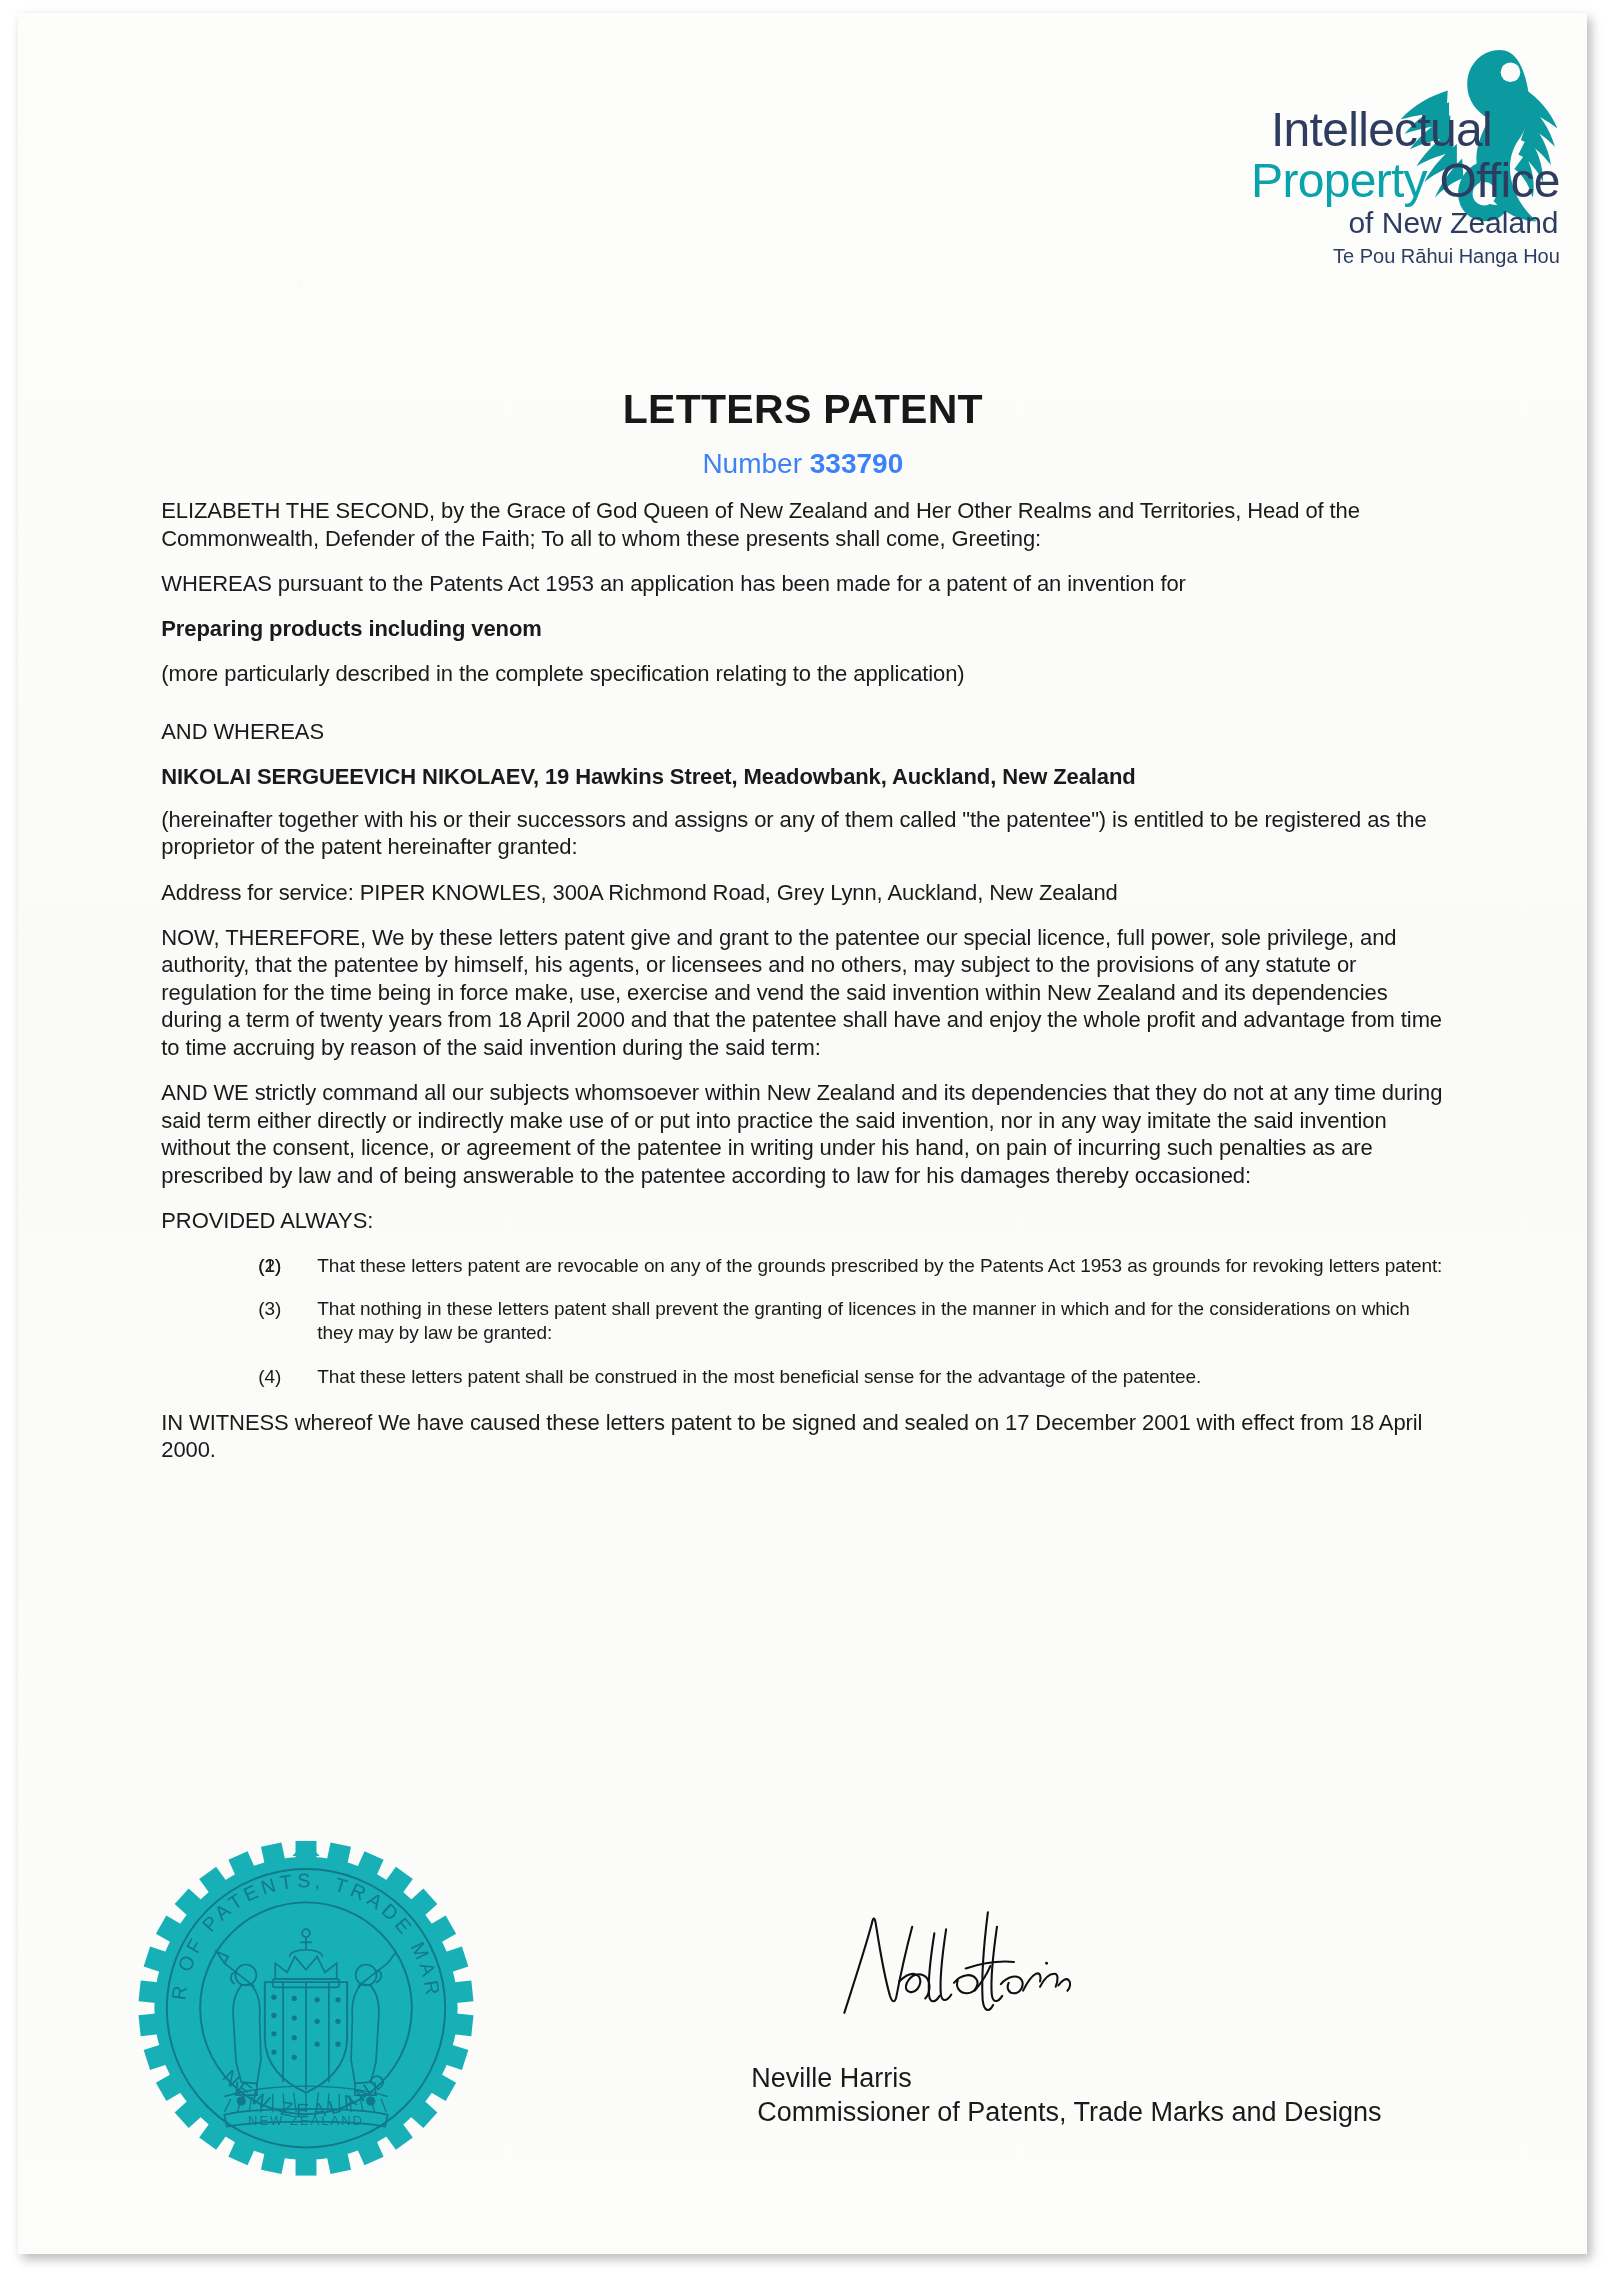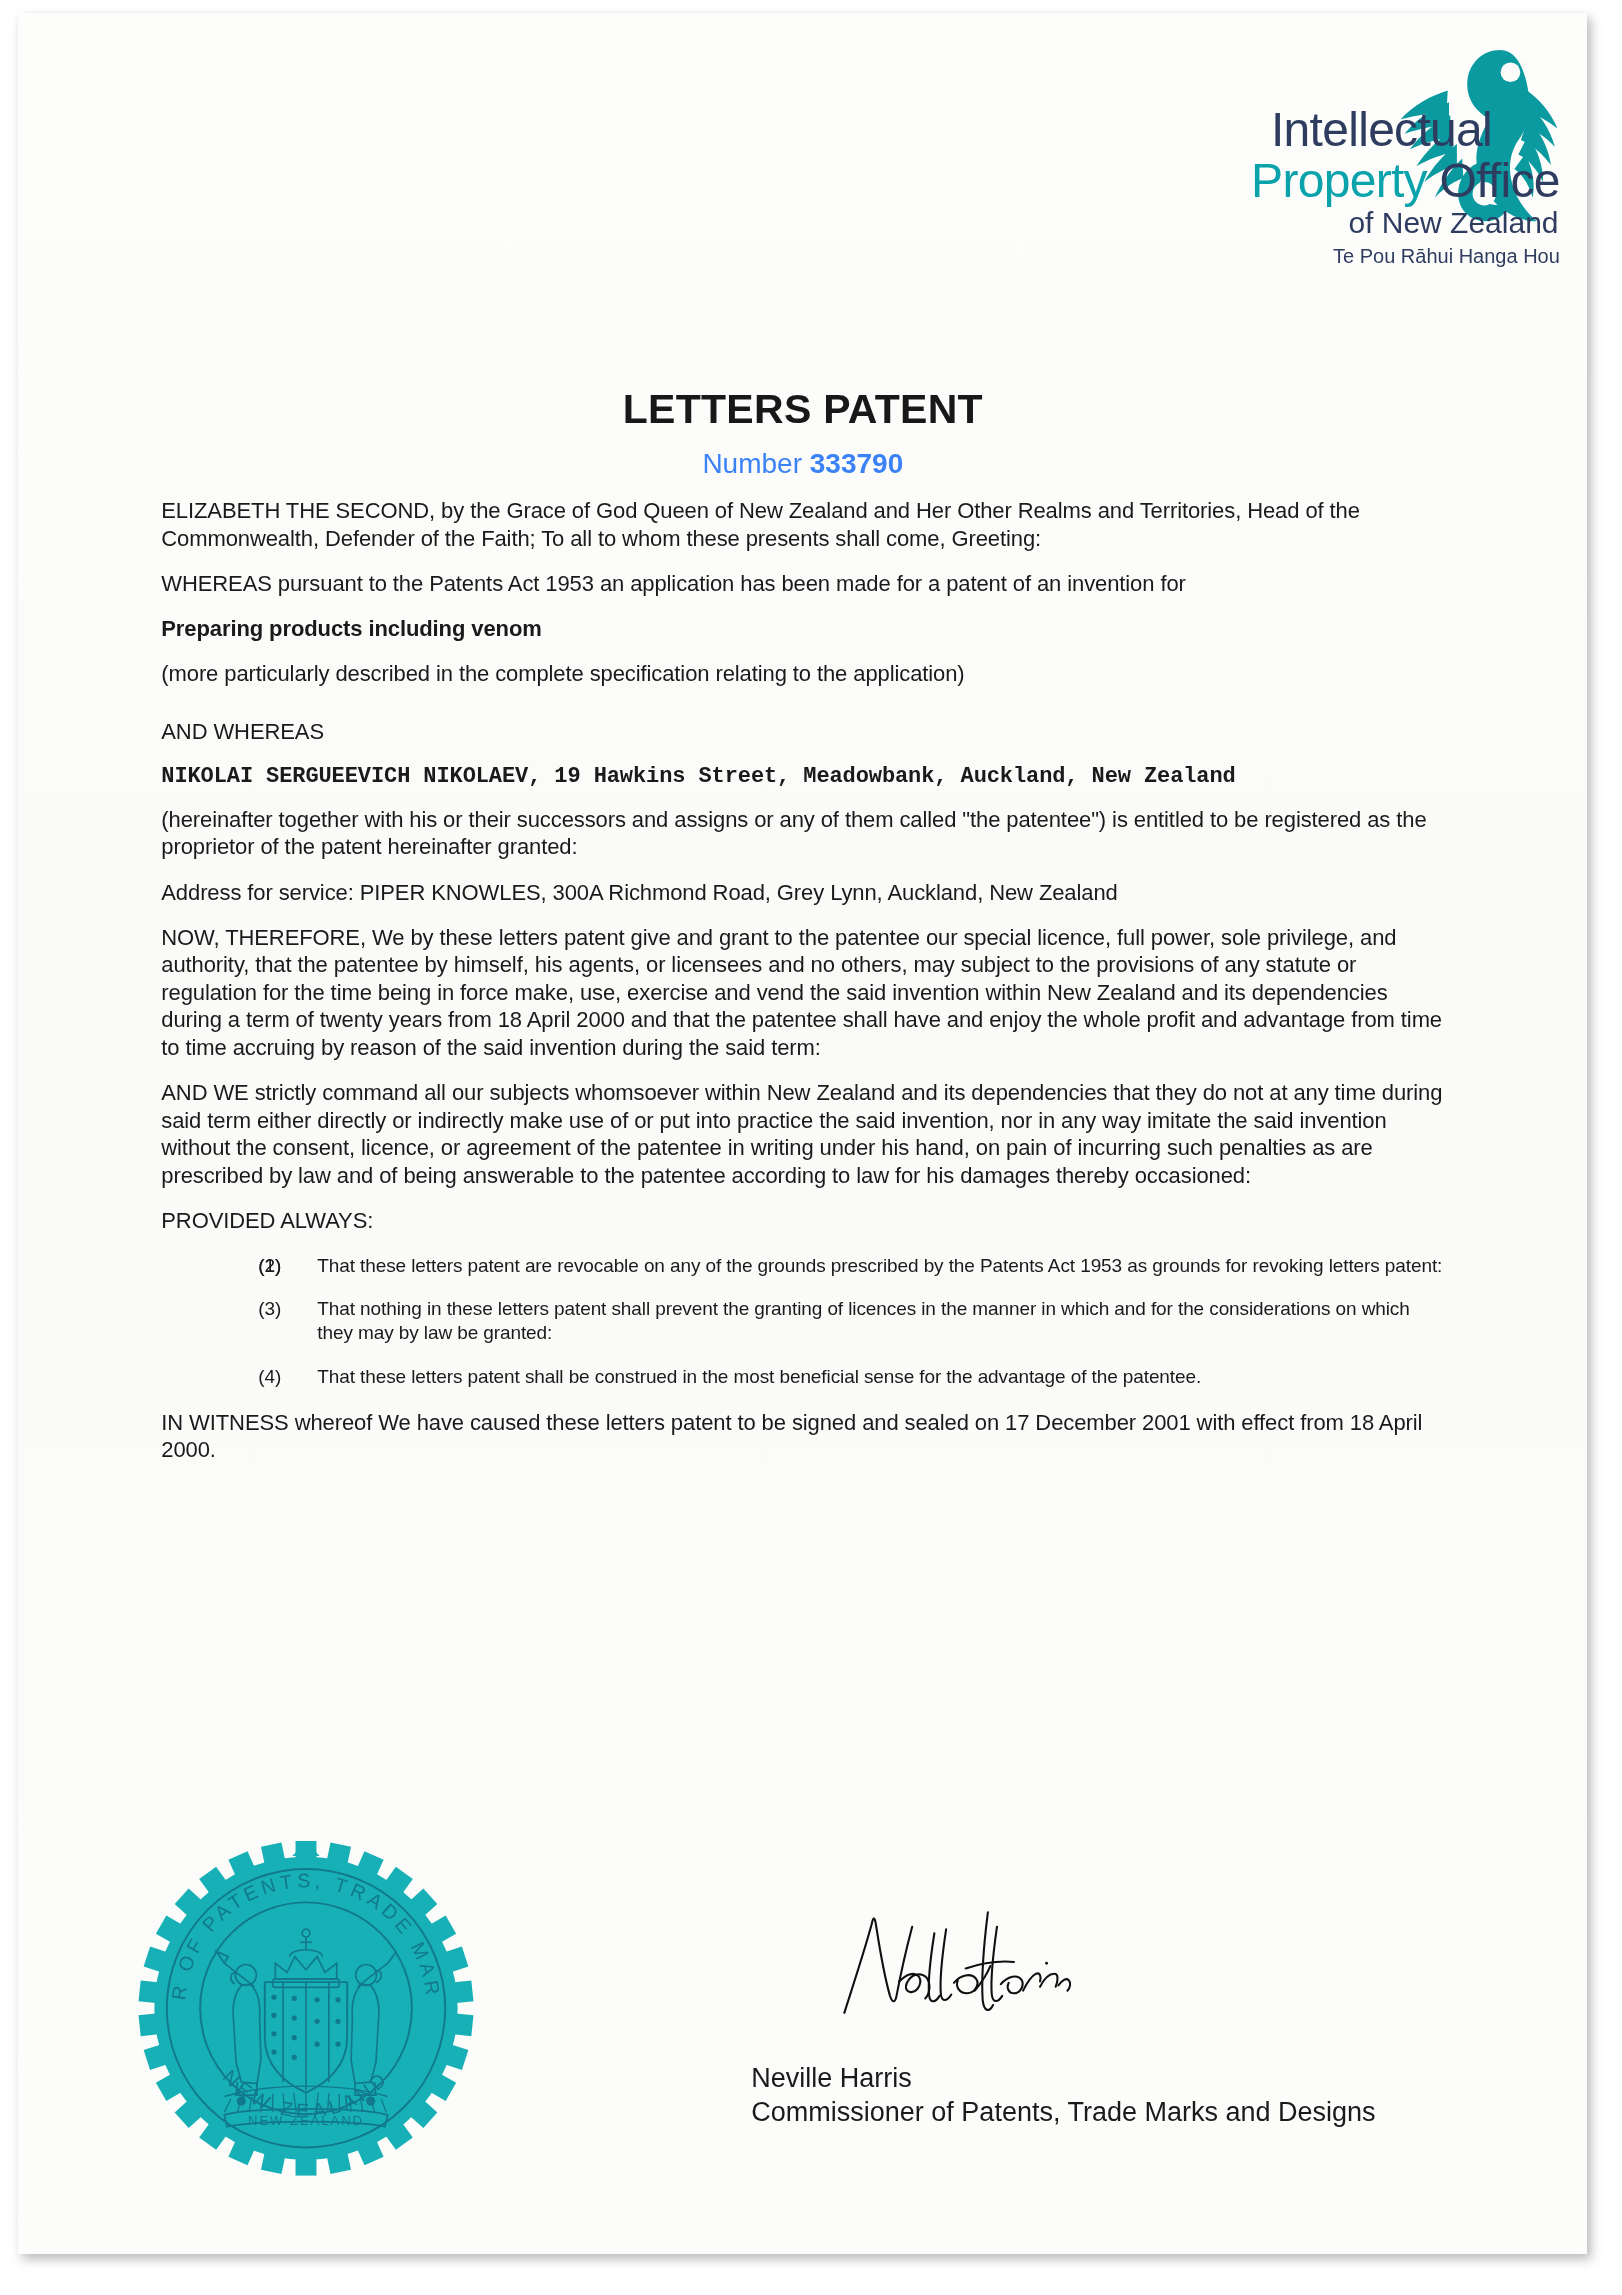"NIKOLAI SERGUEEVICH NIKOLAEV, 19 Hawkins" p.tight { font-family: Liberation Mono, monospace -> none }
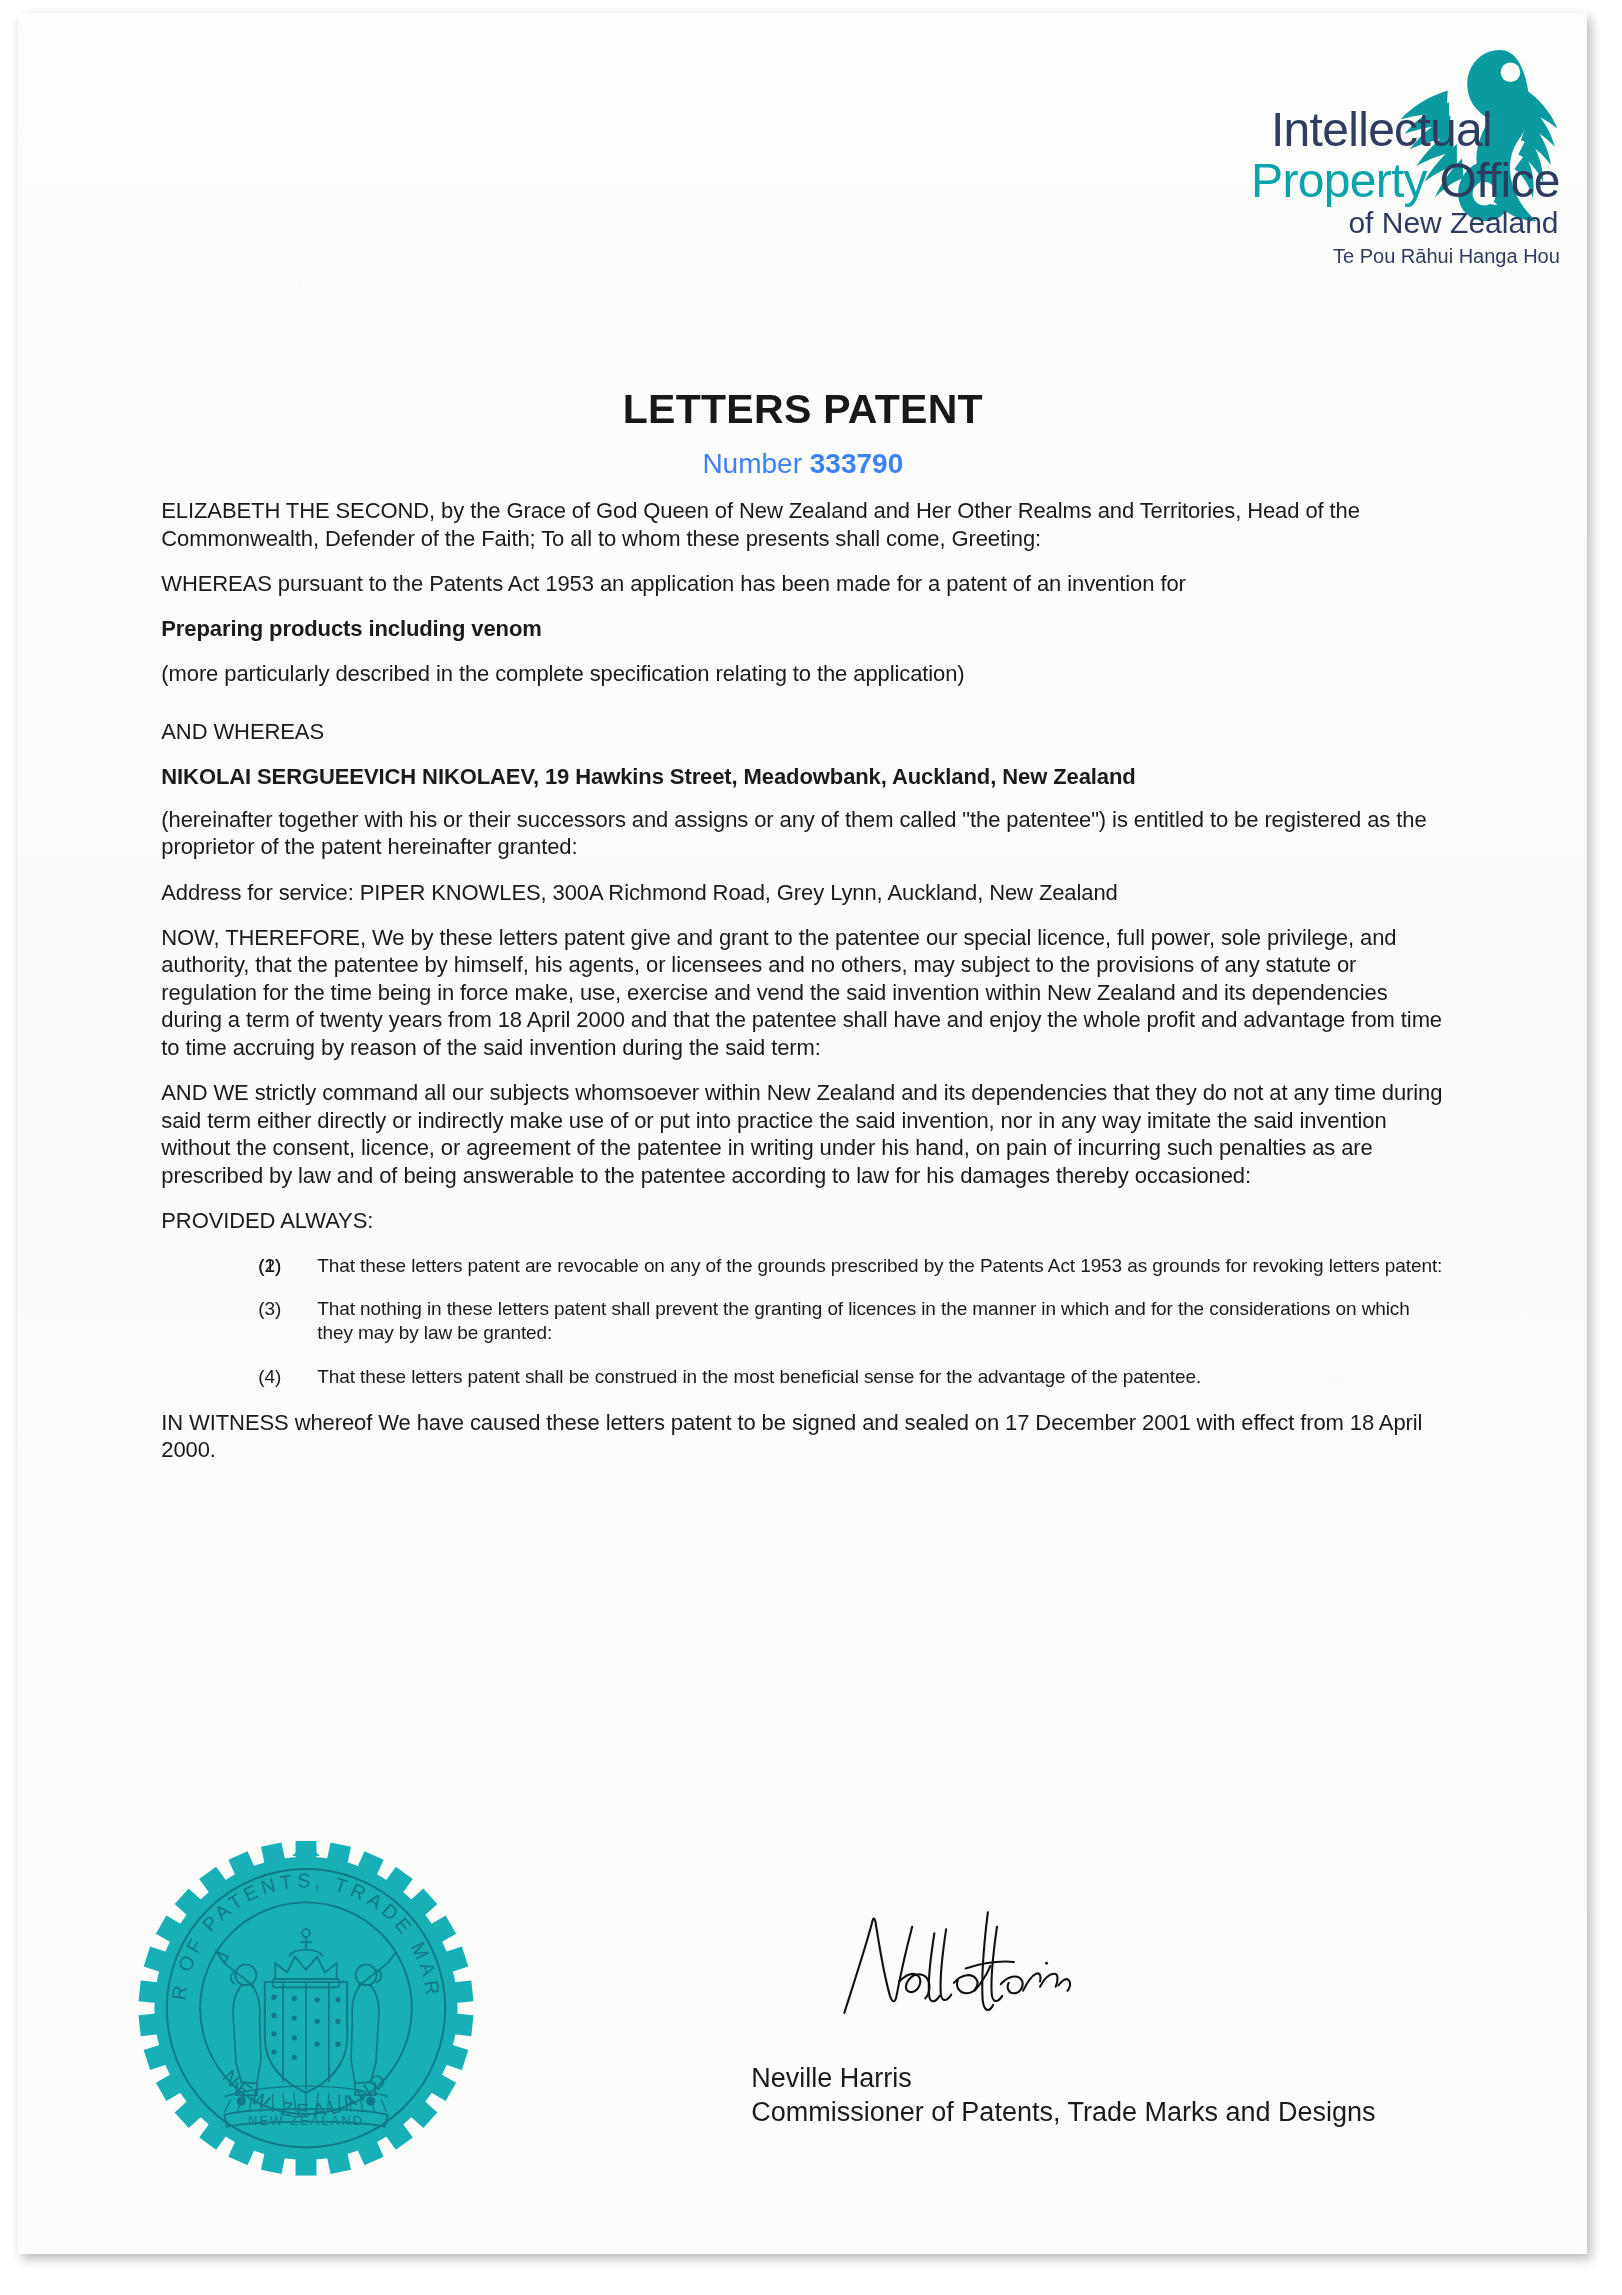"Commissioner of Patents, Trade Marks and" .sig-role { margin-left: none -> 6px }
